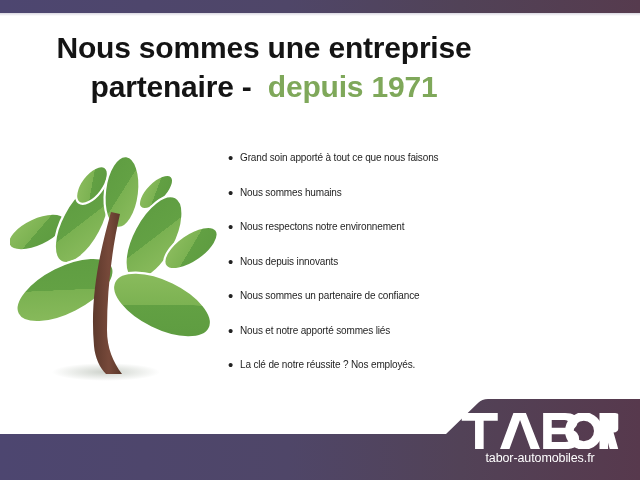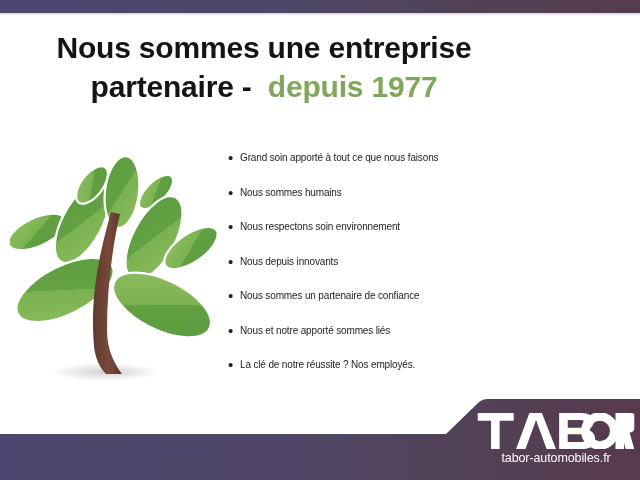"depuis 1977" span.accent { text: 1977 -> 1971 }
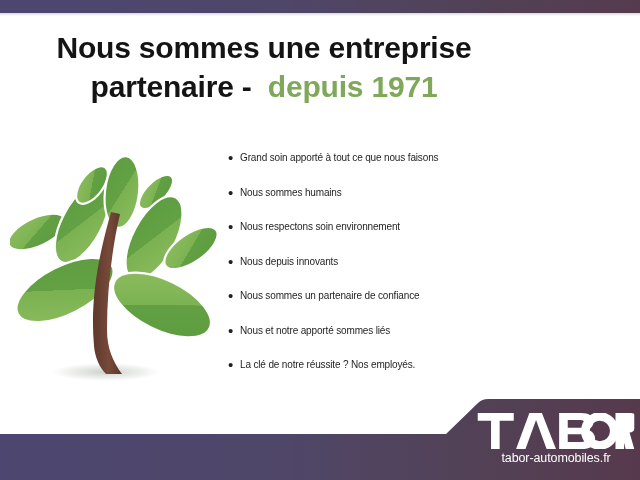"Nous respectons soin environnement" span.bullet-text { text: soin -> notre }
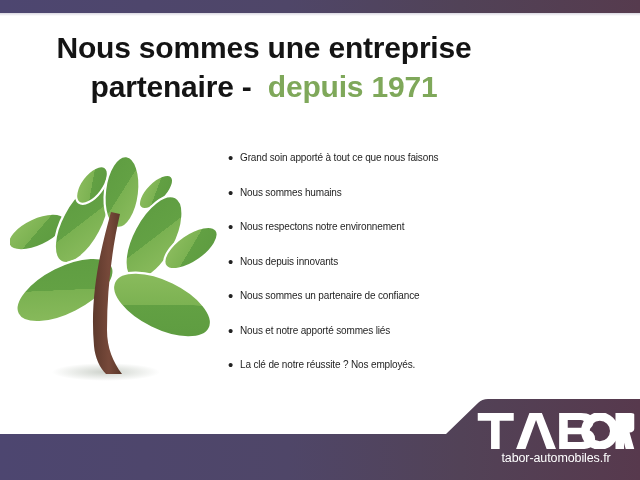"tabor-automobiles.fr" #logo-block { right: 4px -> 20px }
